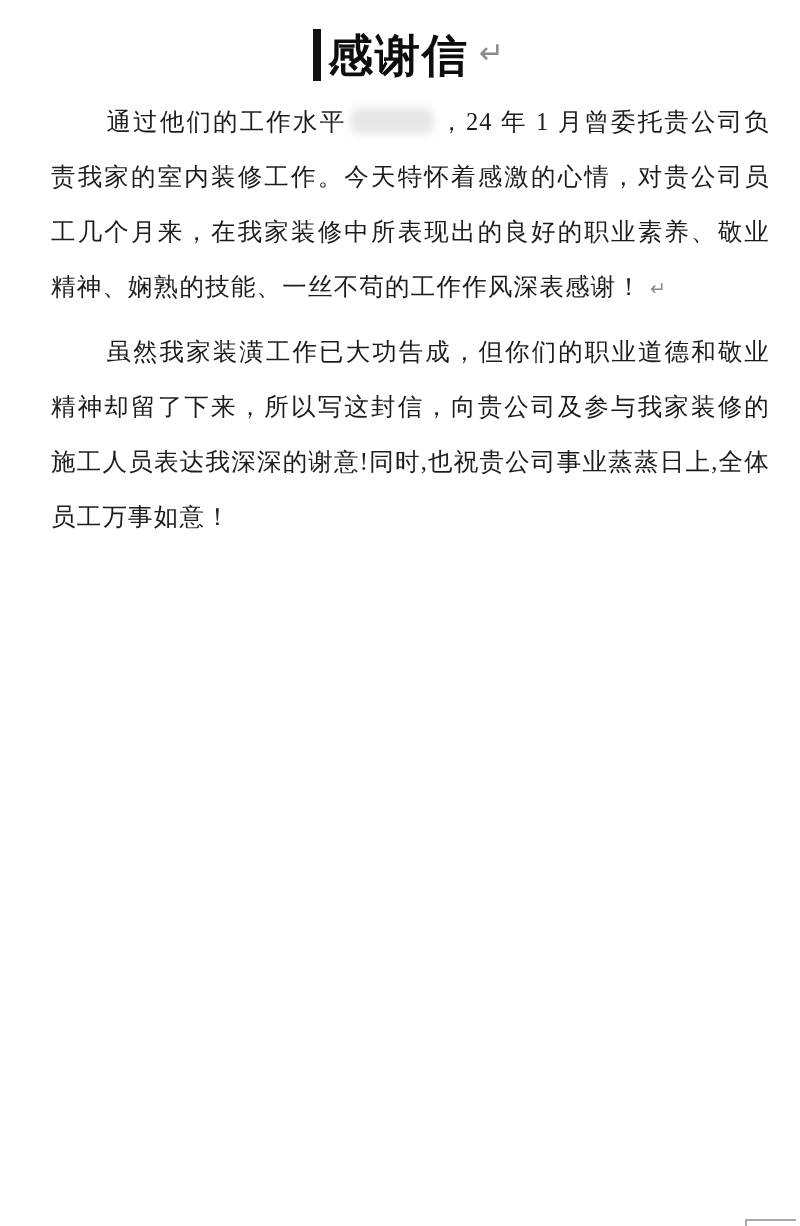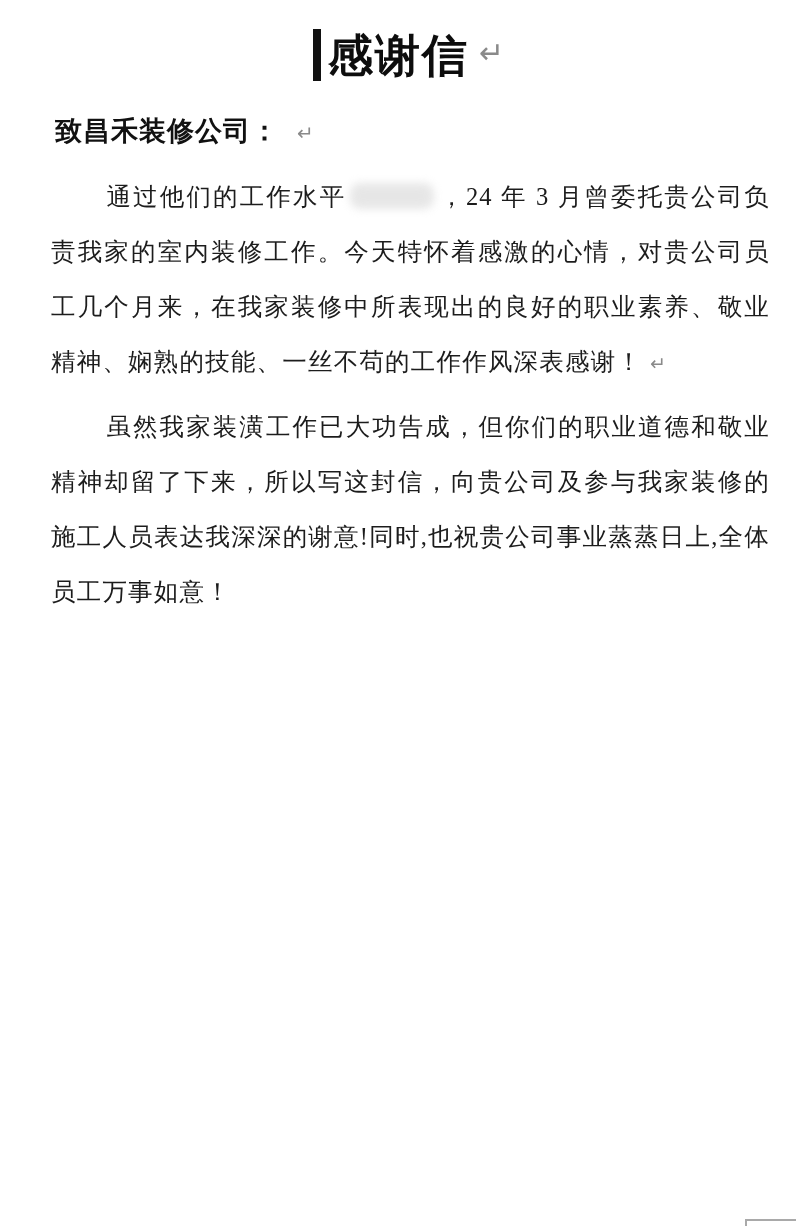"致昌禾装修公司： ↵" div.salutation { html: <div> <span>致昌禾装修公司：</span><span>↵</span> </div> -> none }
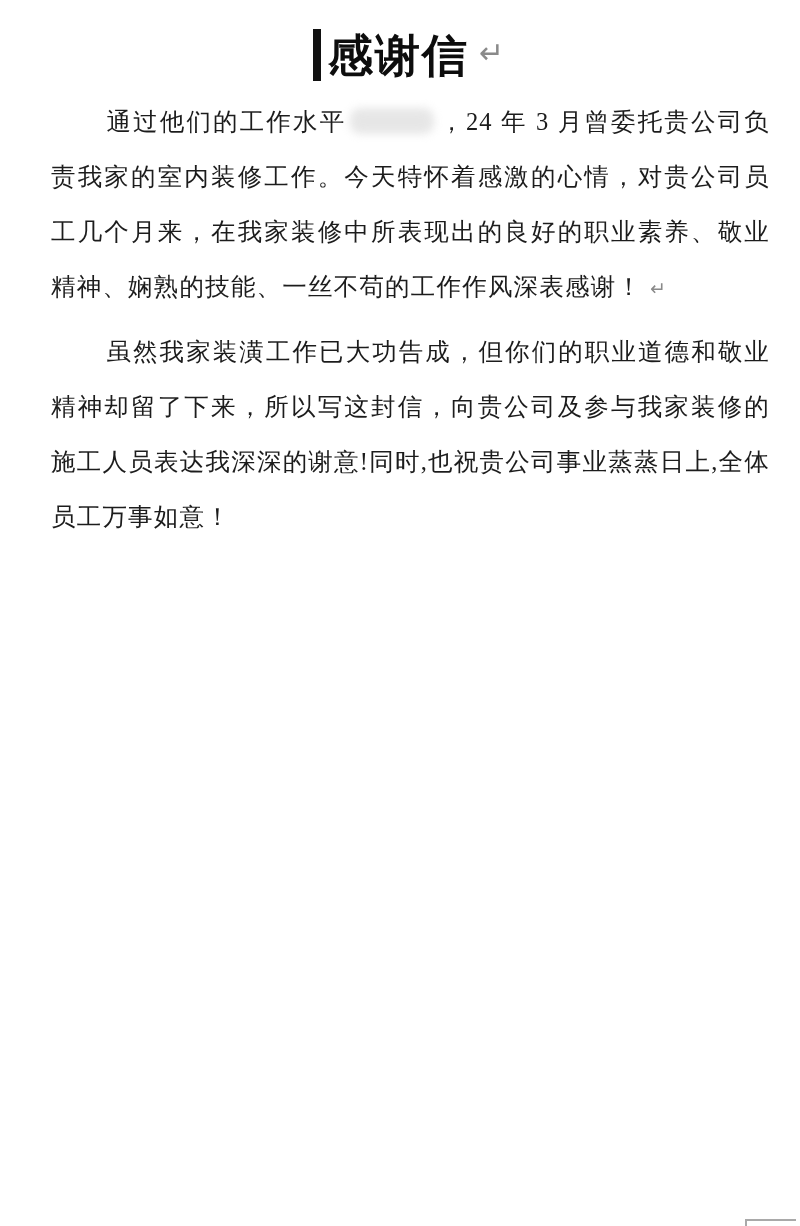"，24 年 3" span { text: 3 -> 1 }
